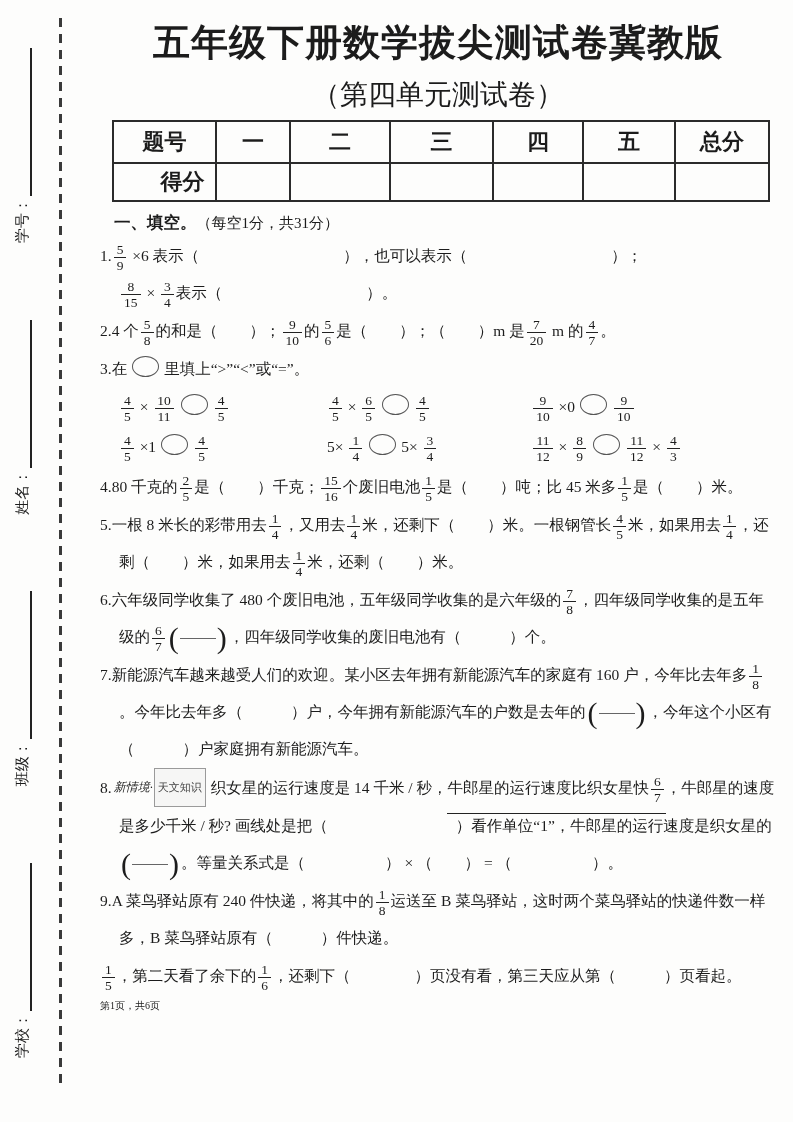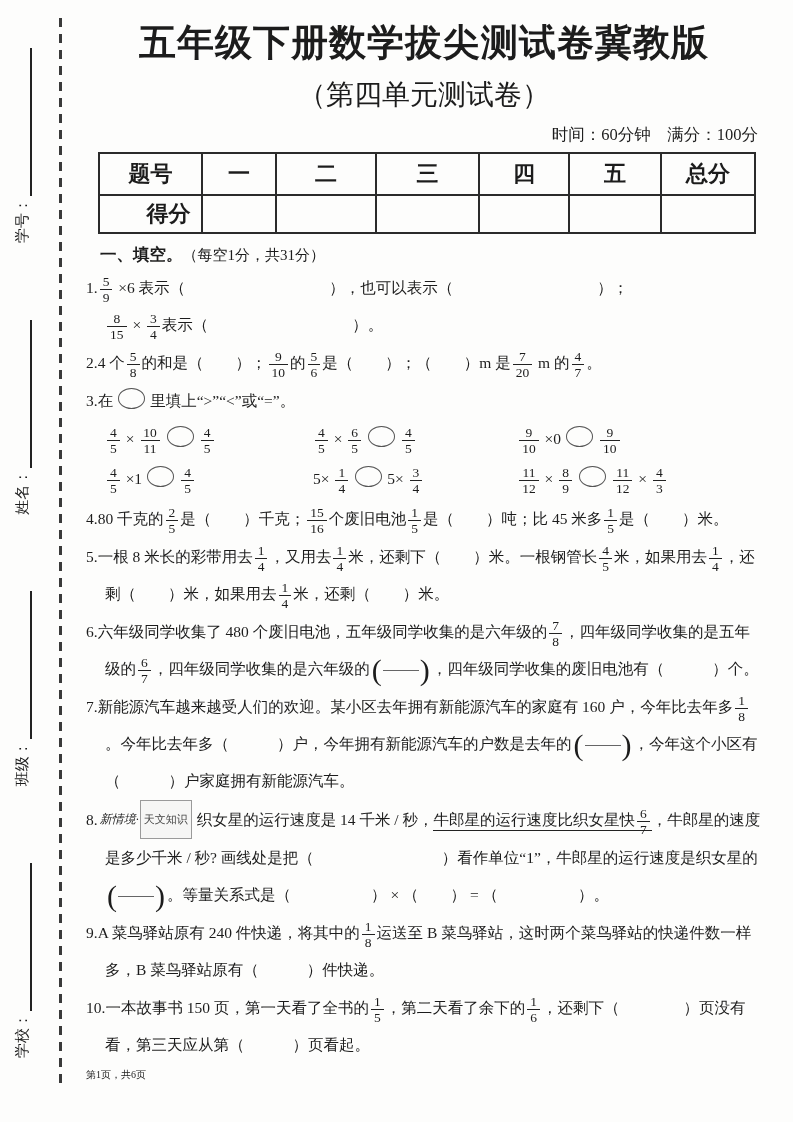"五年级下册数学拔尖测试卷冀教版" .main { left: 86px -> 100px }
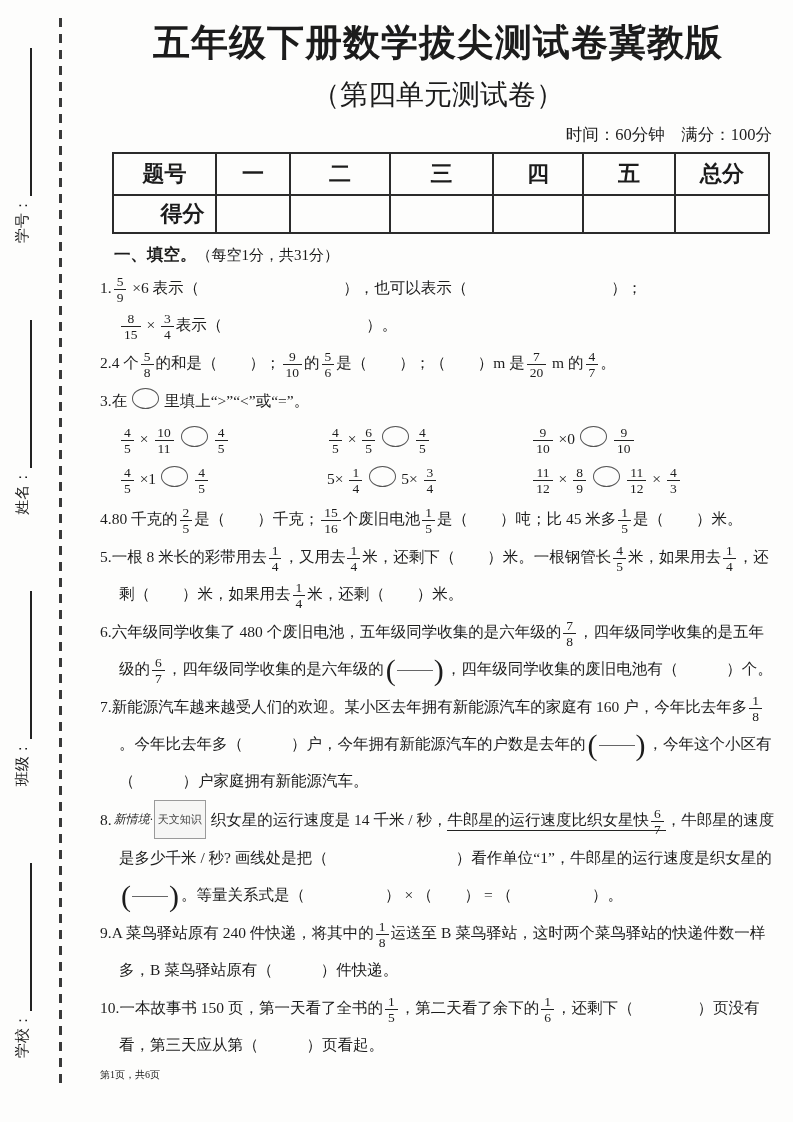"时间：60分钟 满分：100分" div.meta { html: <div>时间：60分钟 满分：100分</div> -> none }
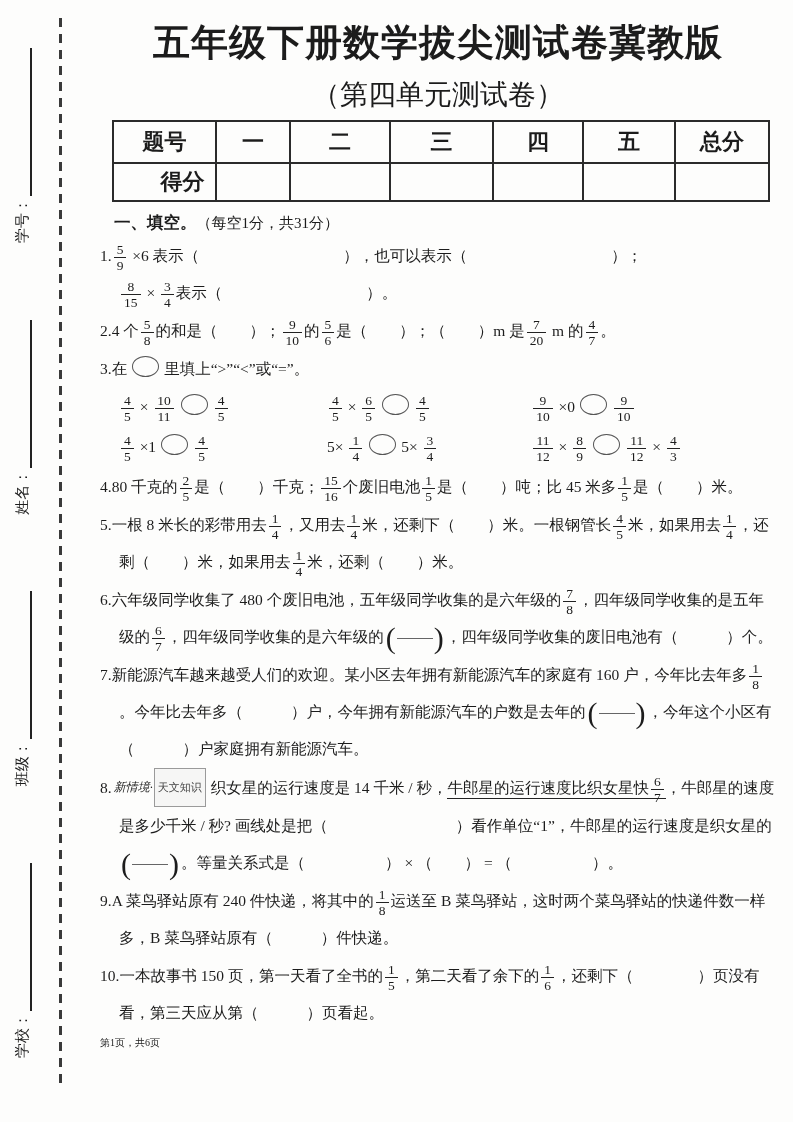"，四年级同学收集的是六年级的" span.t { html: <span>，四年级同学收集的是六年级的</span> -> none }
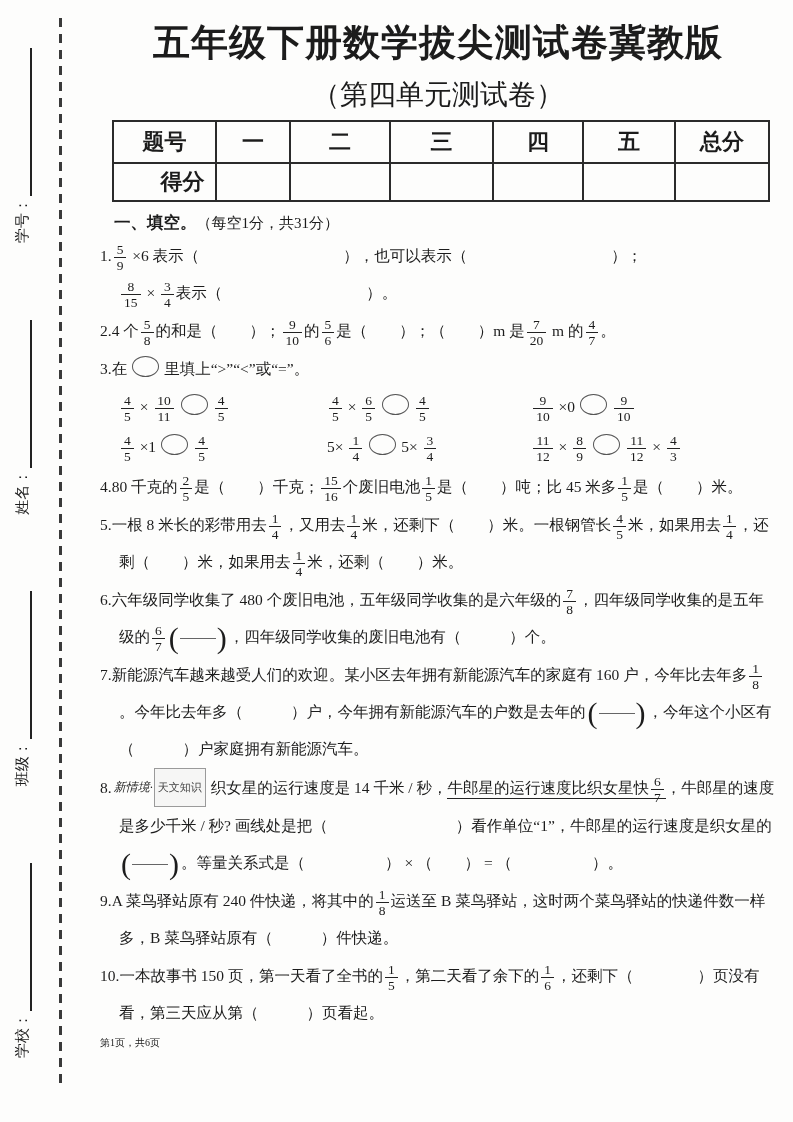"牛郎星的运行速度比织女星快" .ug { padding-bottom: 2px -> 17px }
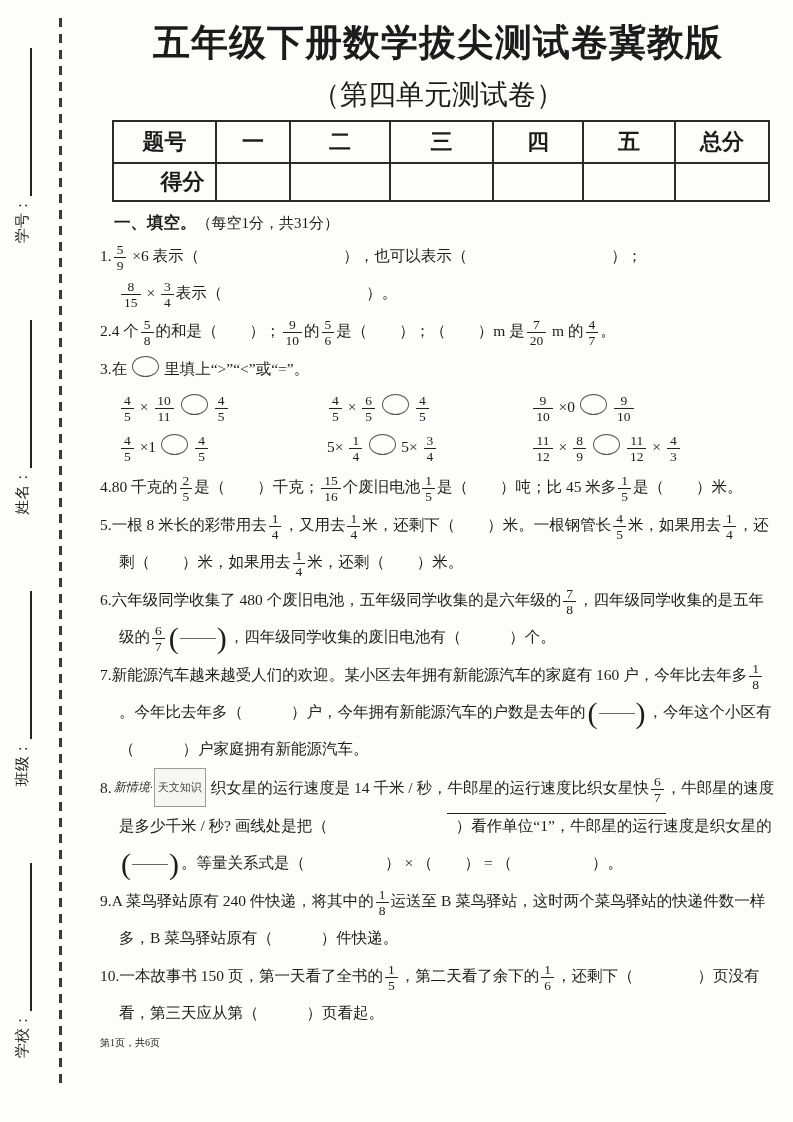"10.一本故事书 150 页，第一天看了全书的" span.t { html: <span>10.一本故事书 150 页，第一天看了全书的</span> -> none }
